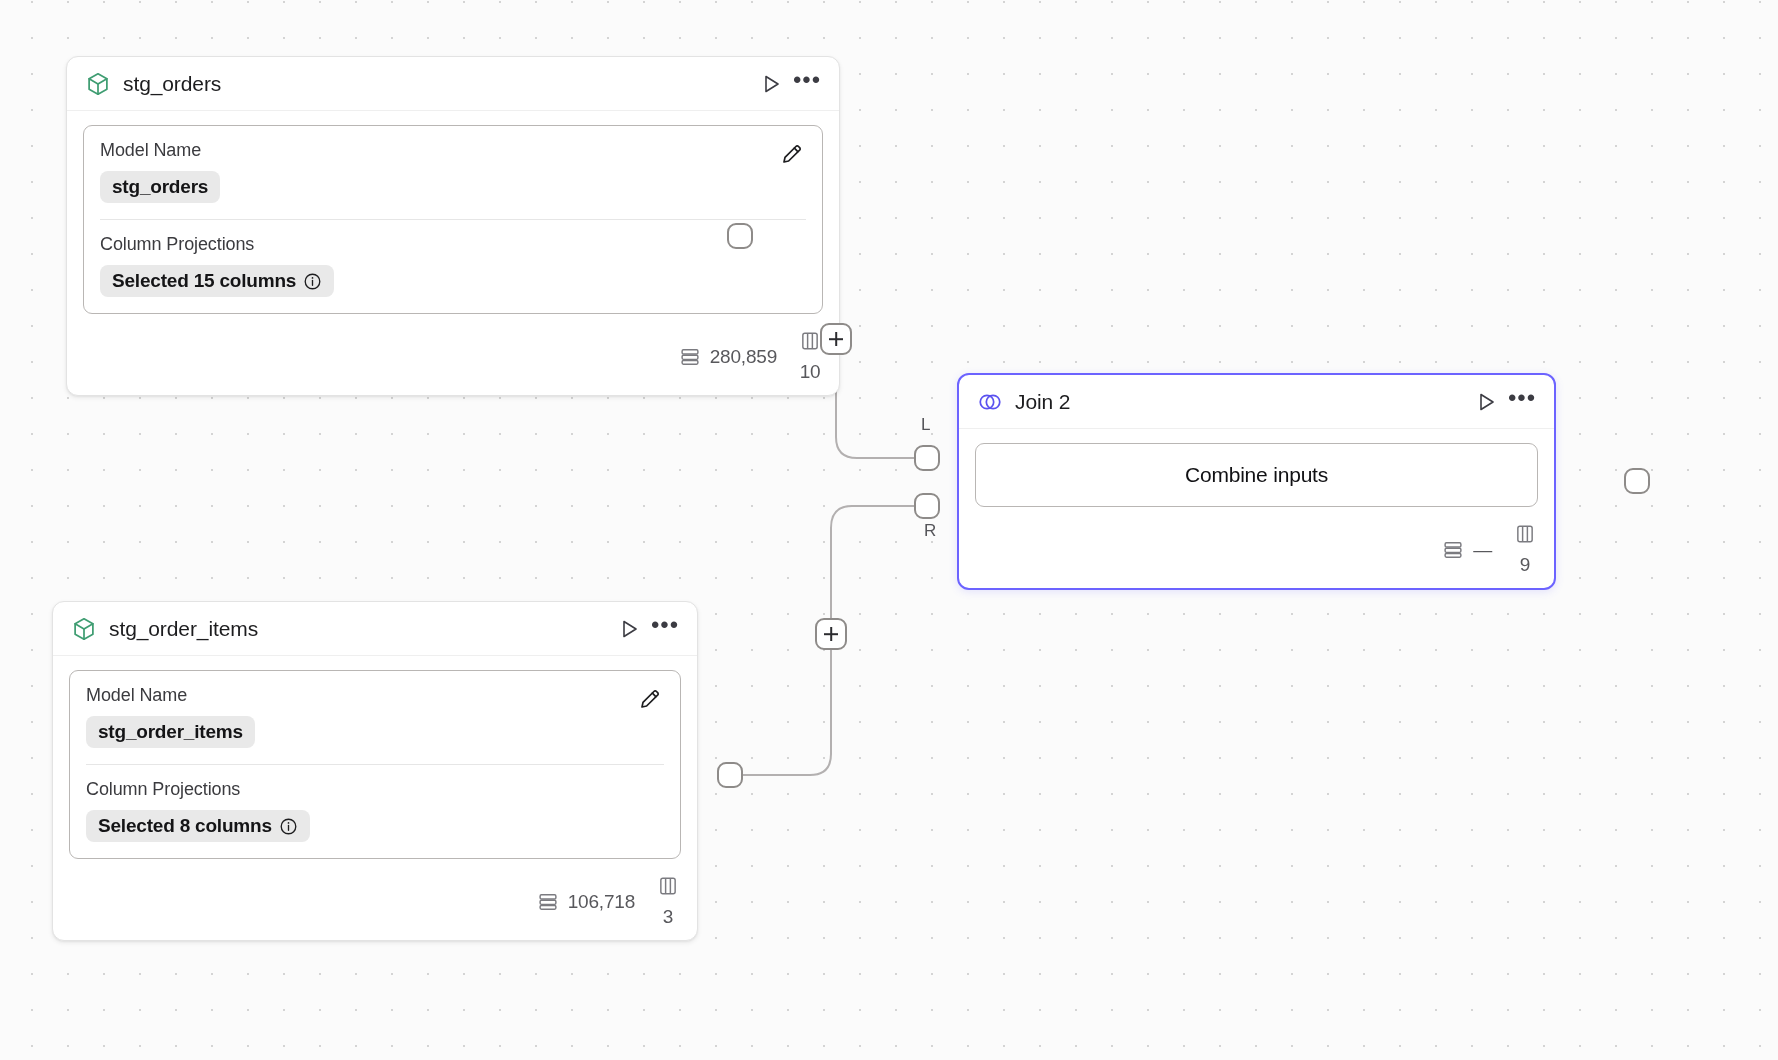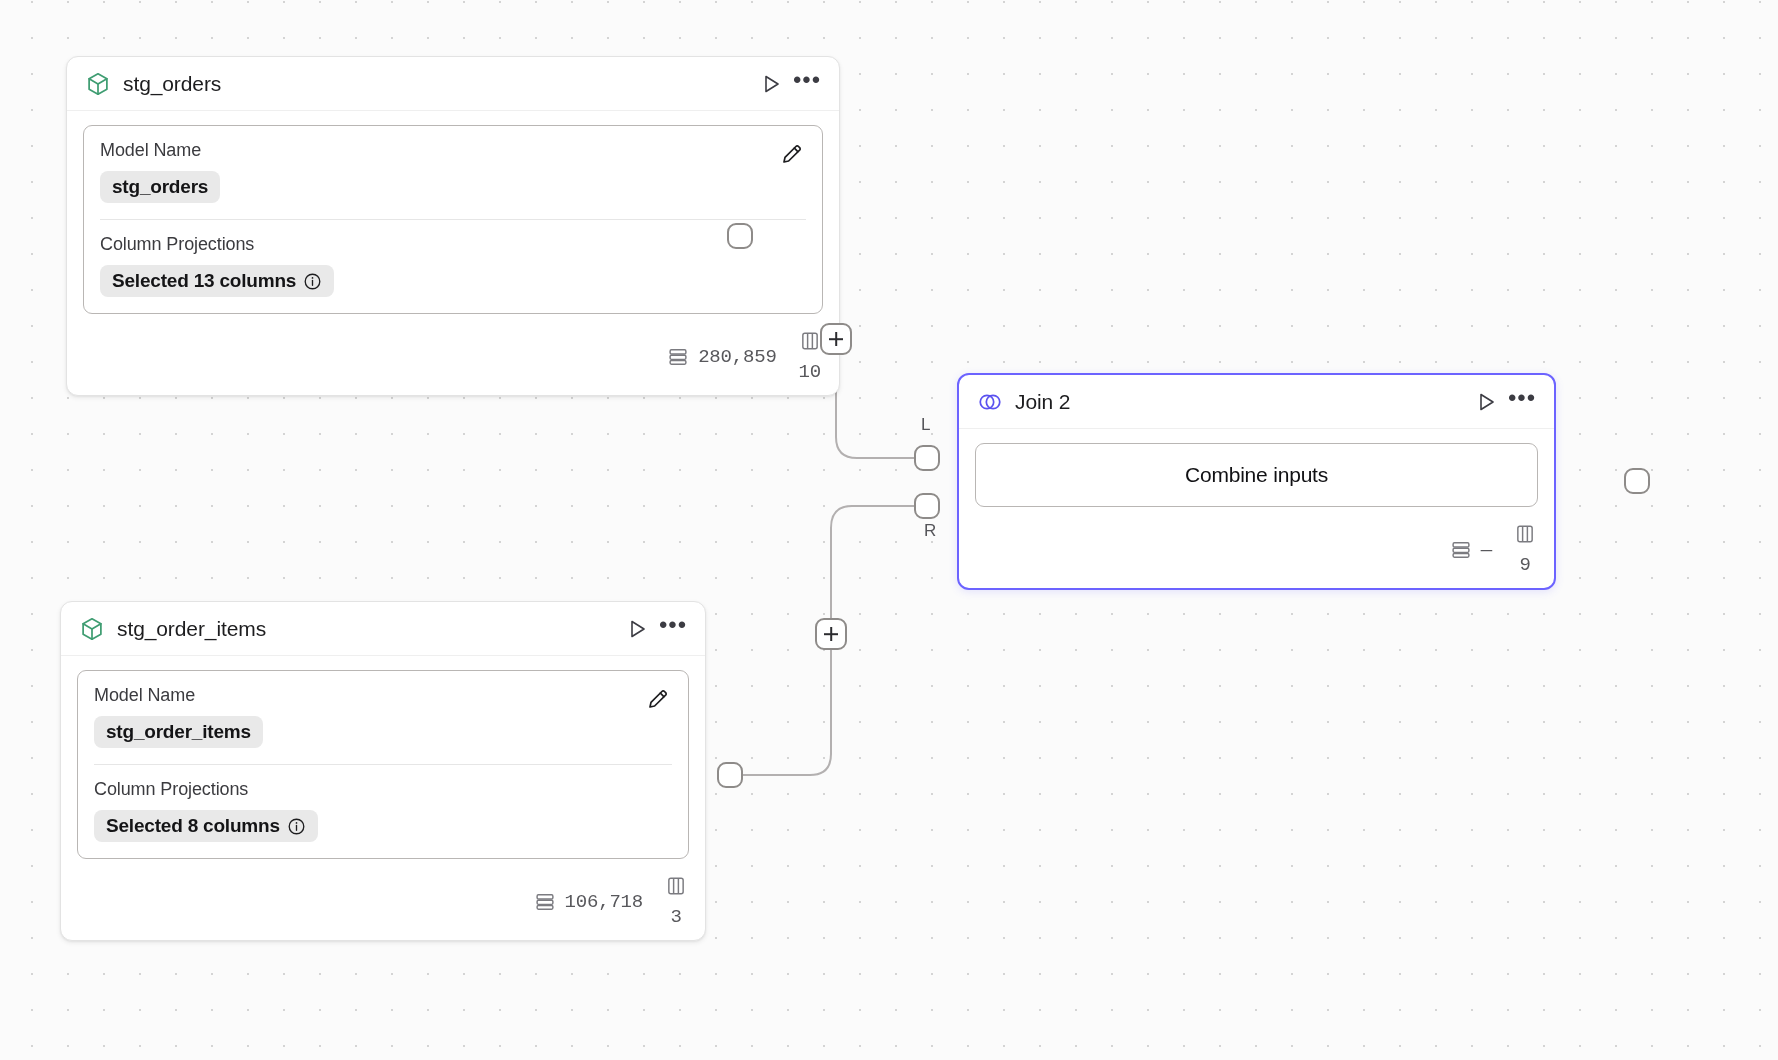"Selected 13 columns" span { text: 13 -> 15 }
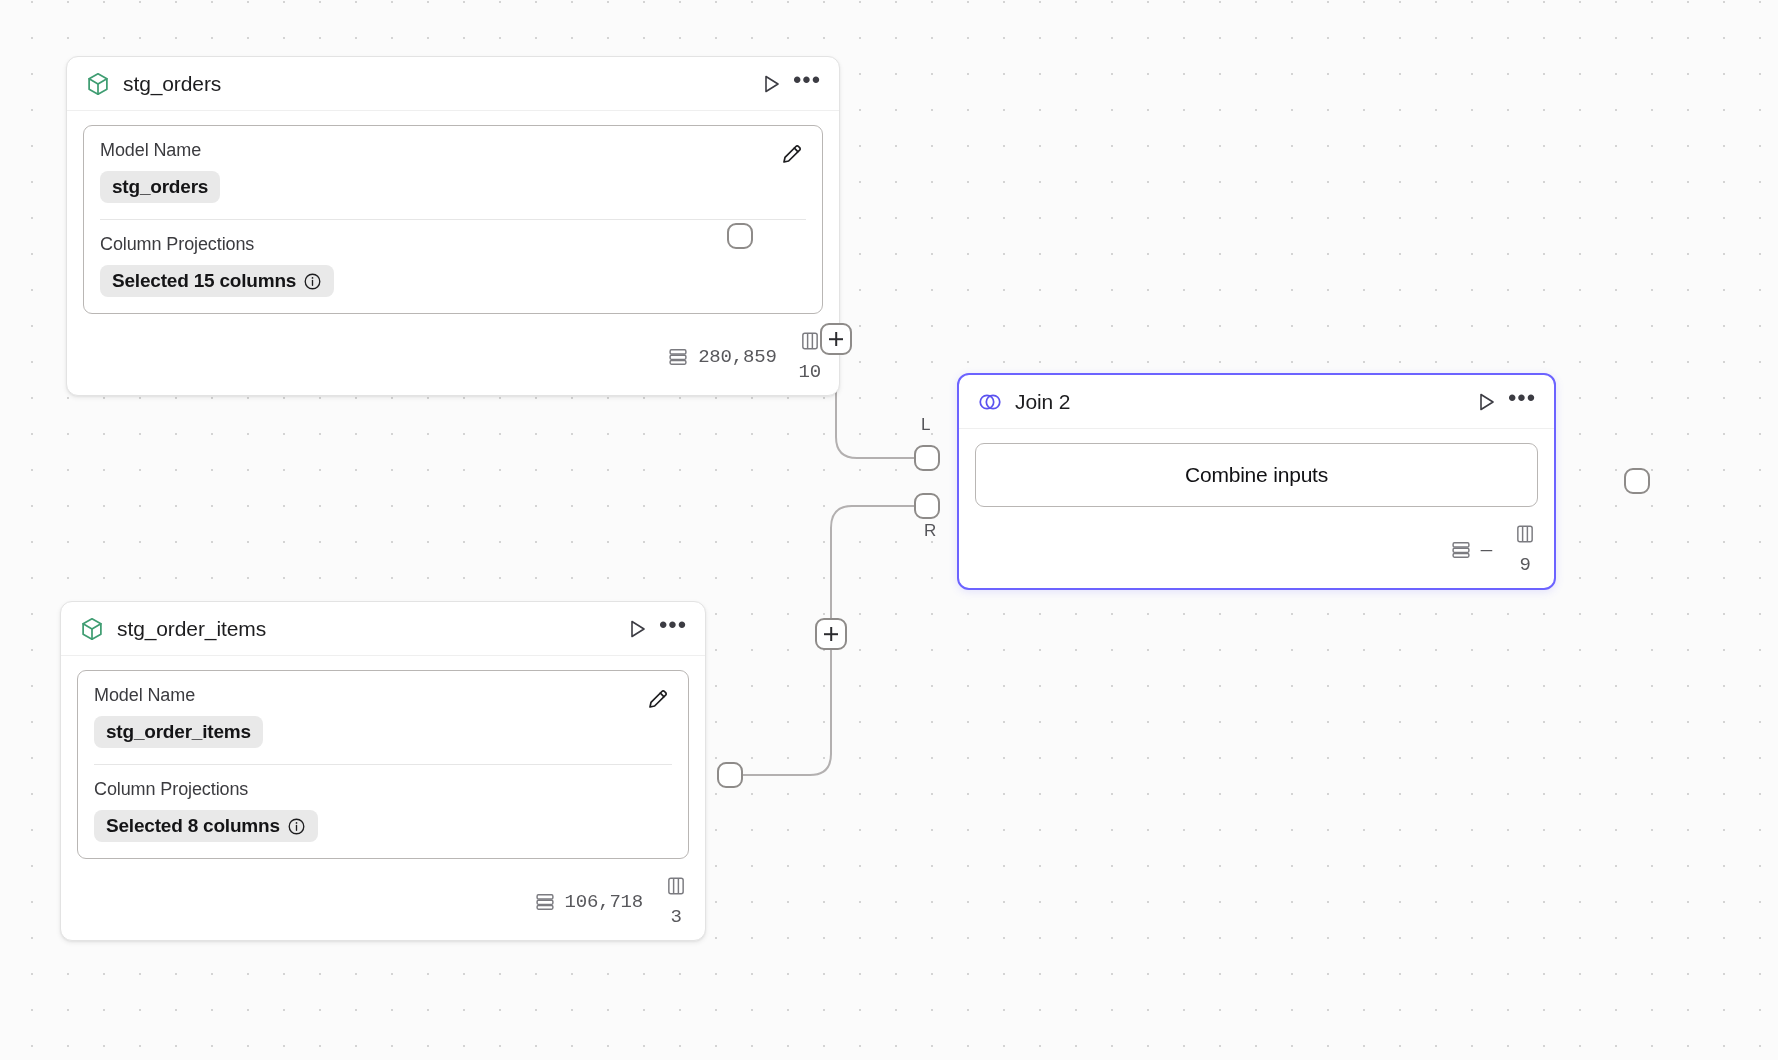"280,859" .node-footer { font-family: Liberation Mono, monospace -> none }
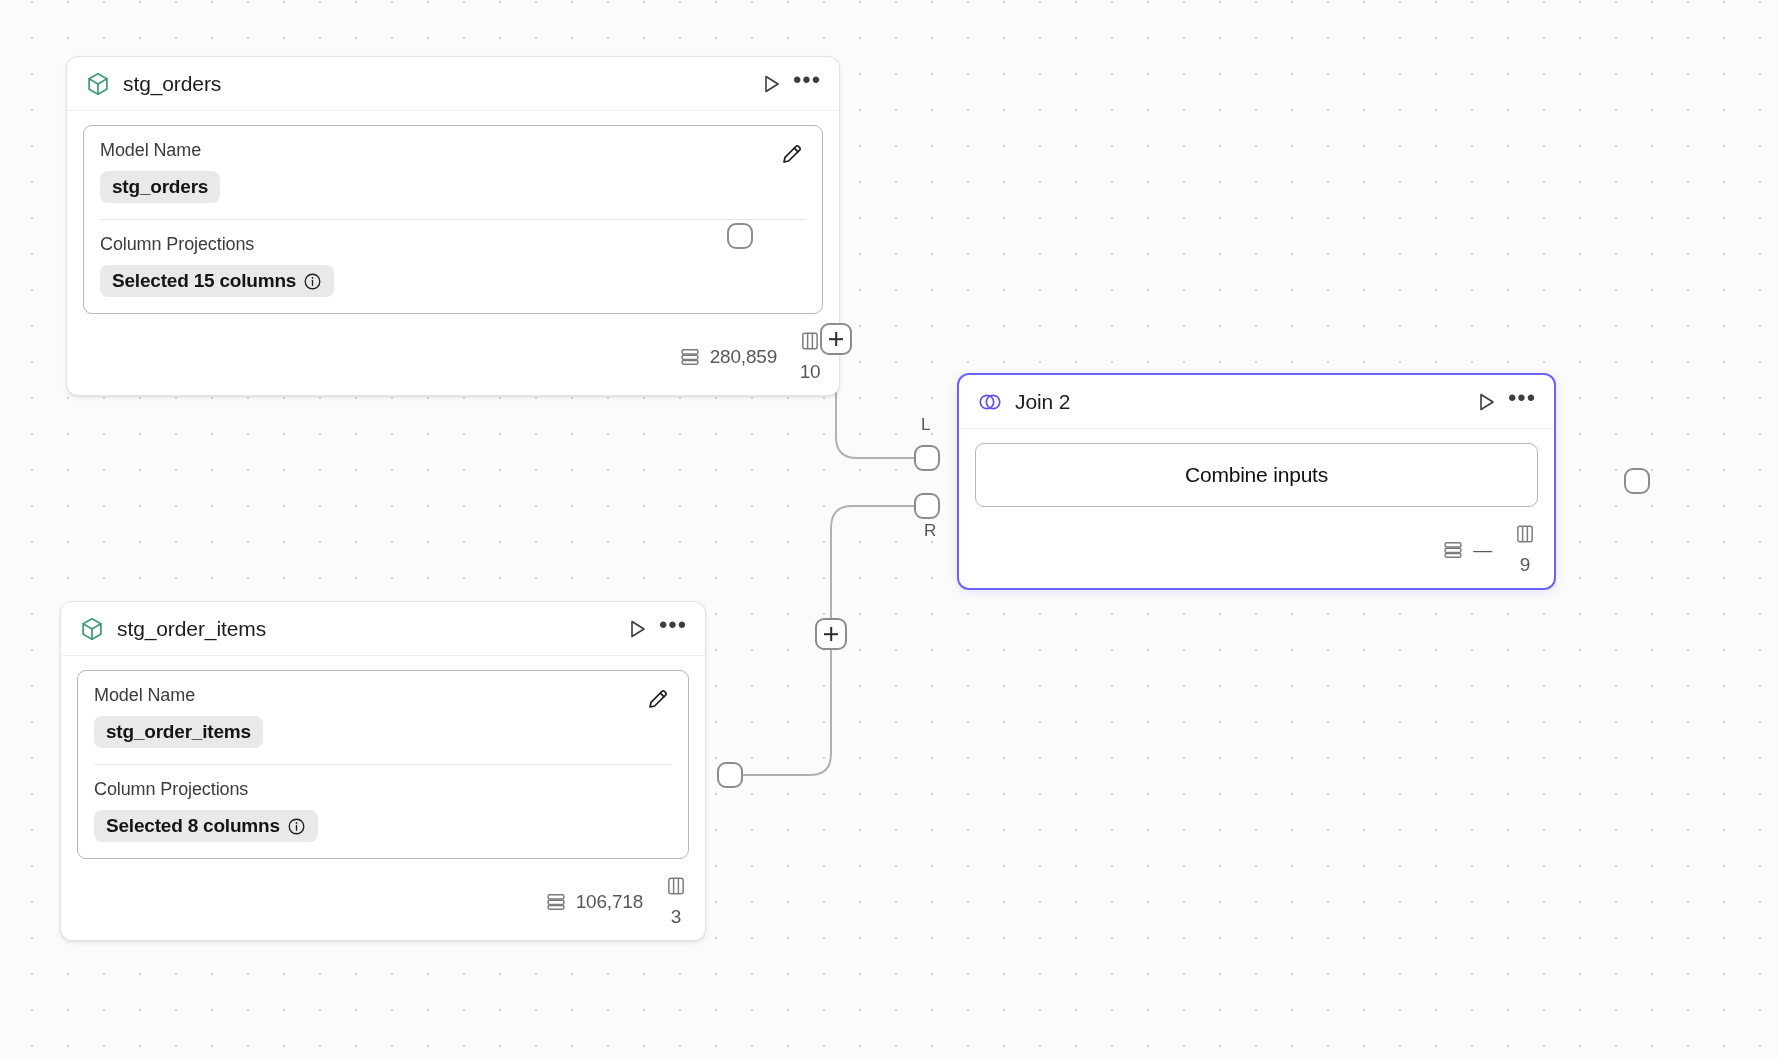"stg_order_items" div.node { left: 60px -> 52px }
